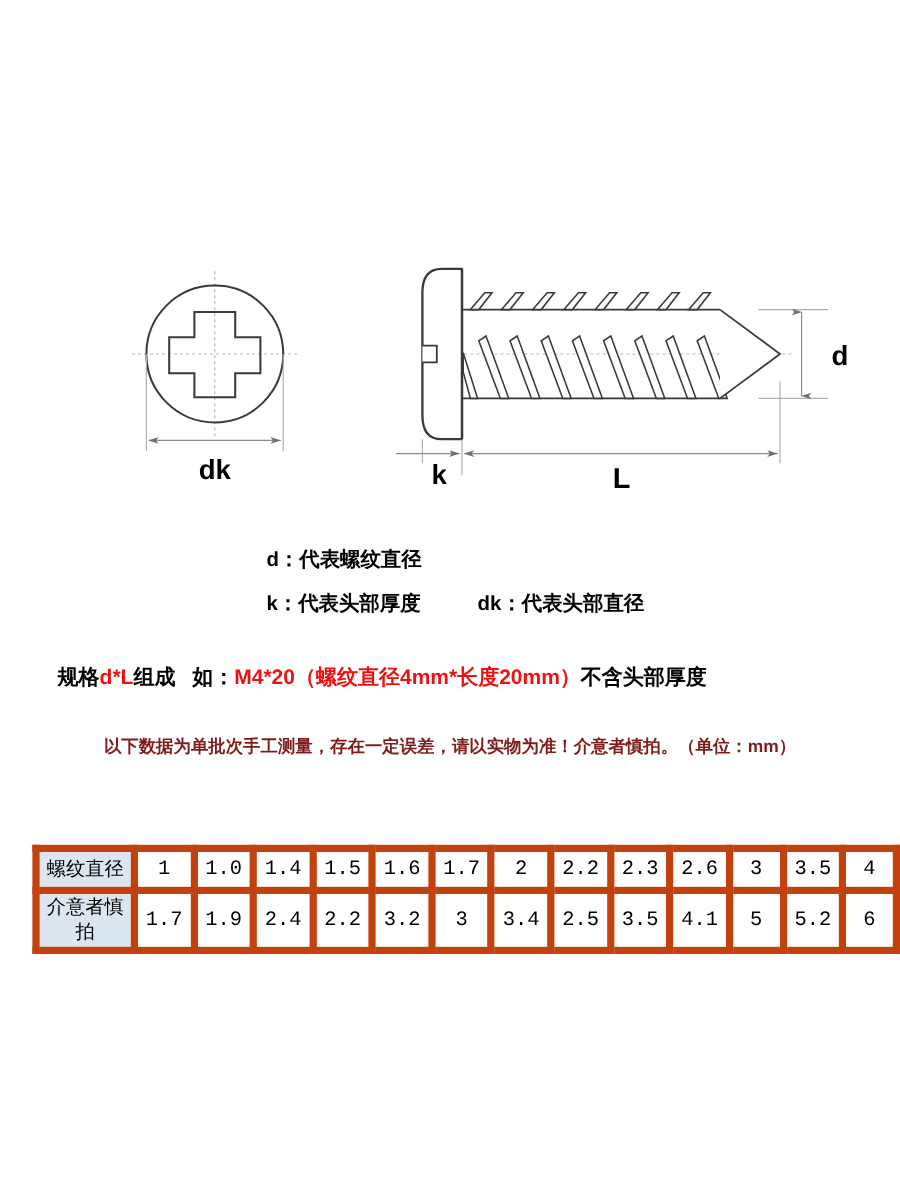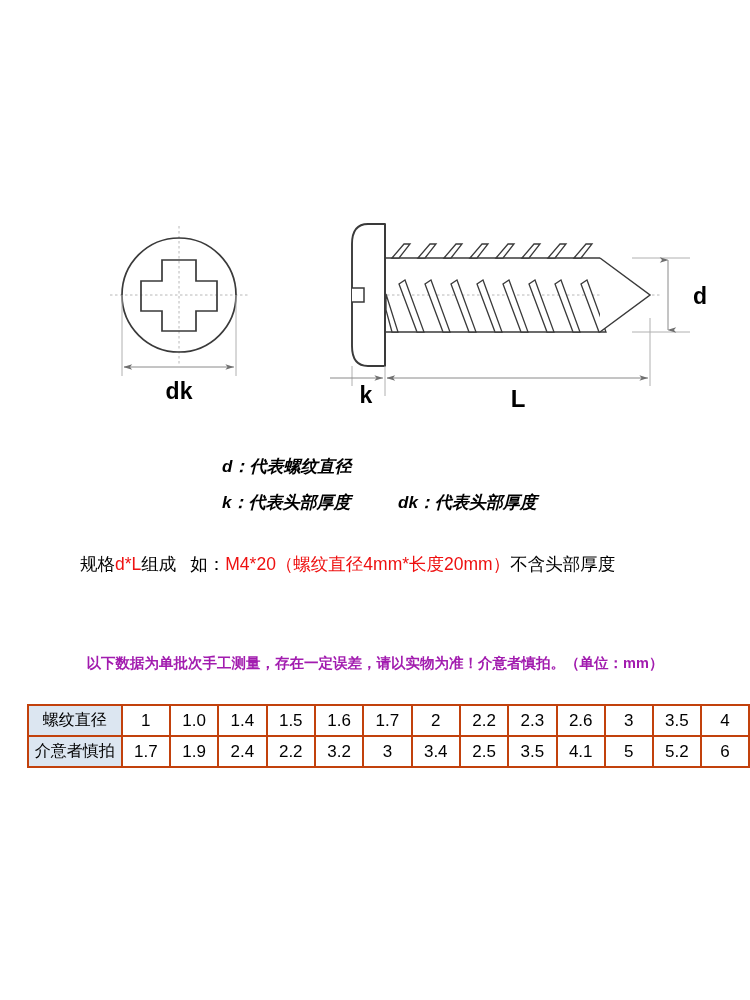"d：代表螺纹直径" .legend-row { font-style: italic -> none }
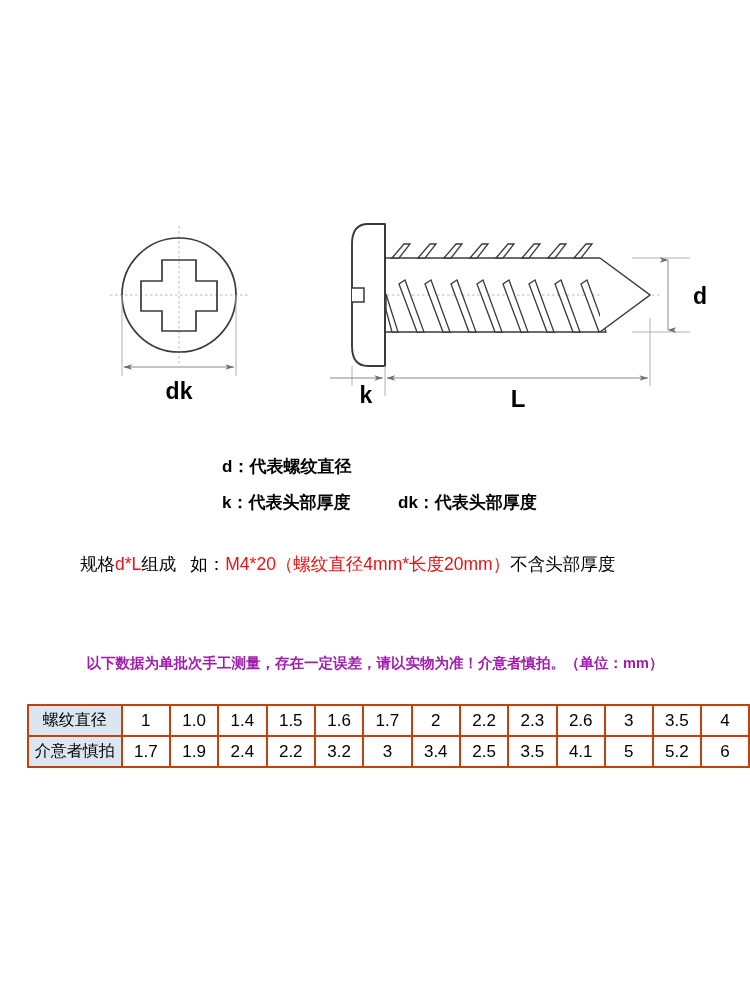"dk：代表头部厚度" span.legend-item { text: 厚度 -> 直径 }
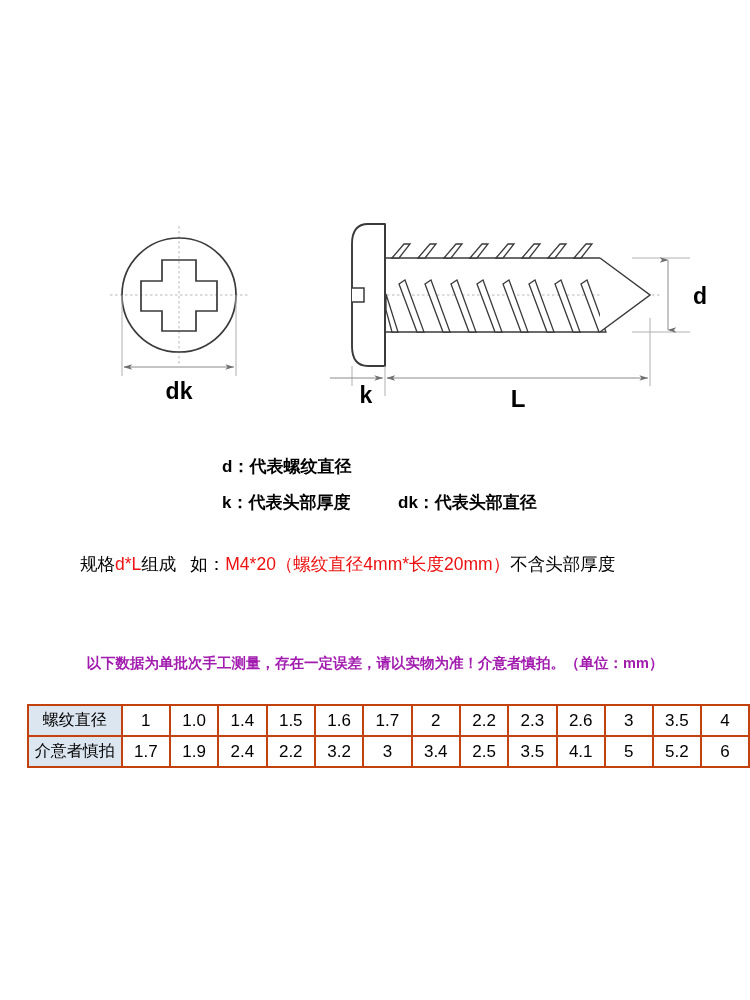"规格d*L组成 如：M4*20（螺纹直径4mm*长度20mm）不含头部厚度" #spec-line { font-weight: normal -> bold; padding-left: 80px -> 48px }
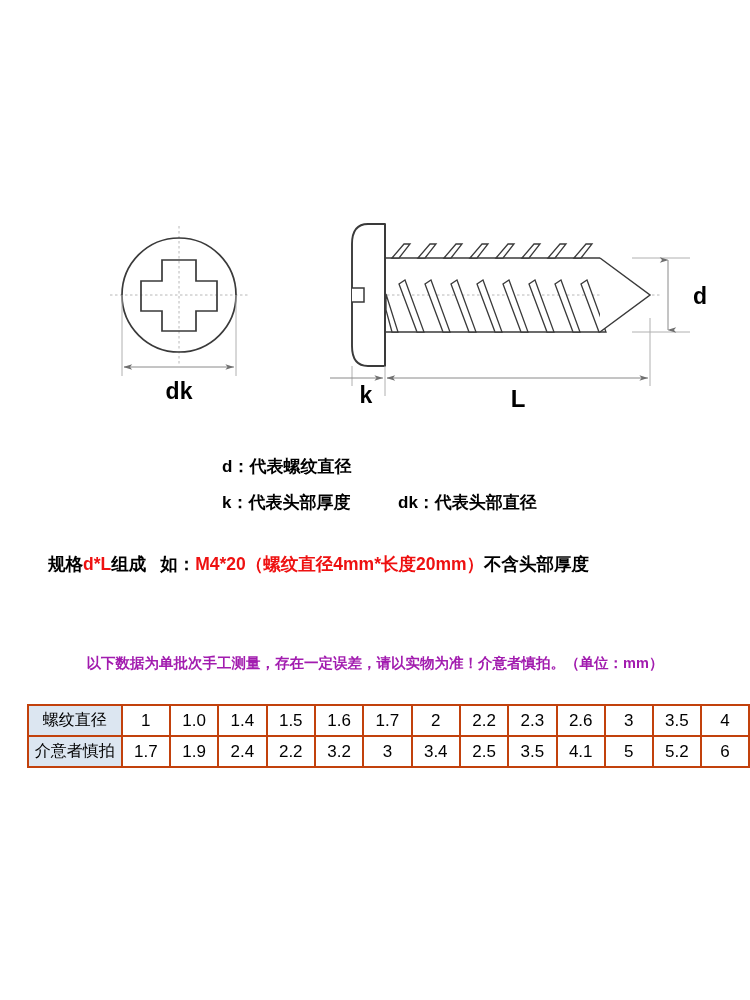"以下数据为单批次手工测量，存在一定误差，请以实物为准！介意者慎拍。（单位：mm）" #notice-line { color: #a21caf -> #7f1d1d; top: 656px -> 616px }
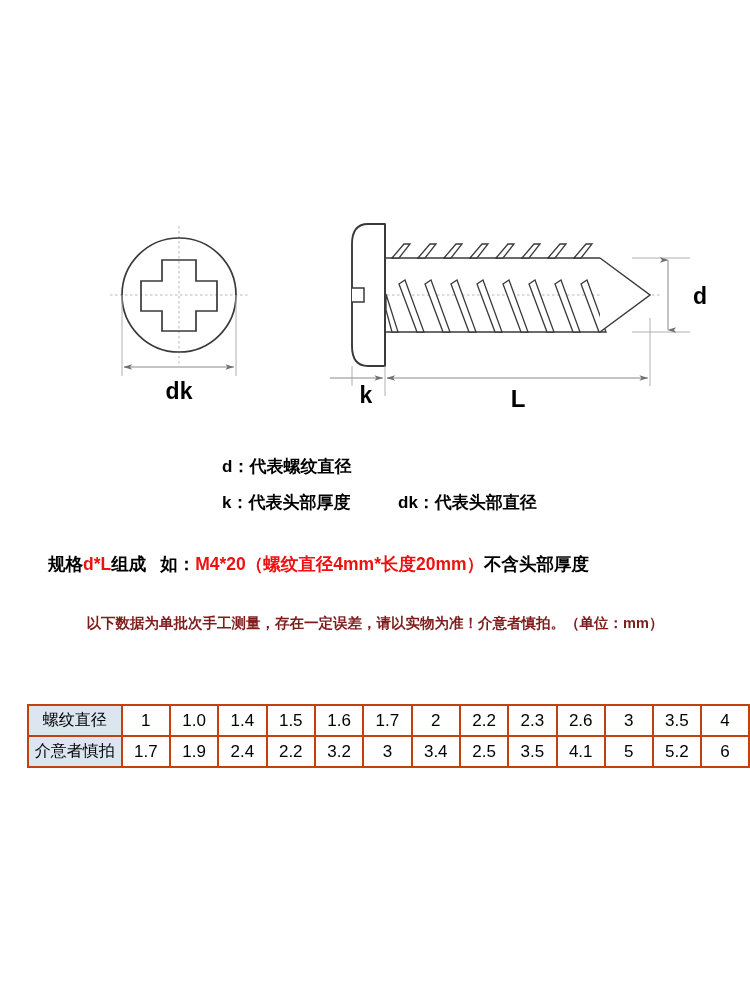"螺纹直径" table.spec-table td { border: 2px solid #c2410c -> 6px solid #c2410c; font-family: Liberation Sans, sans-serif -> Liberation Mono, monospace }
